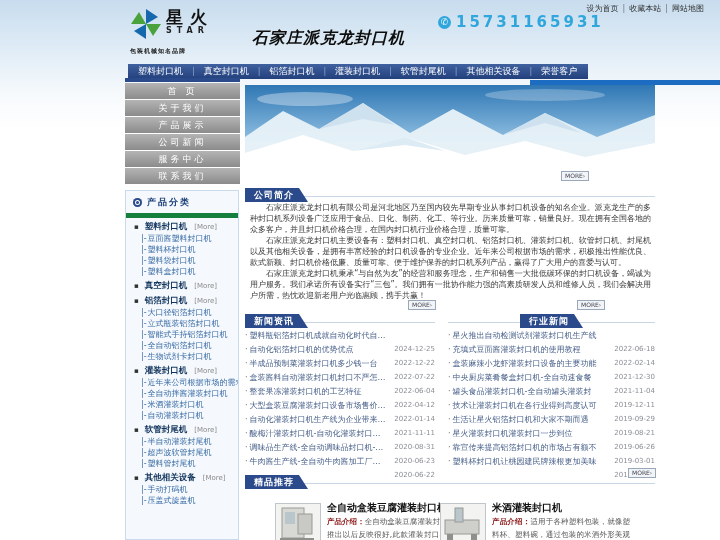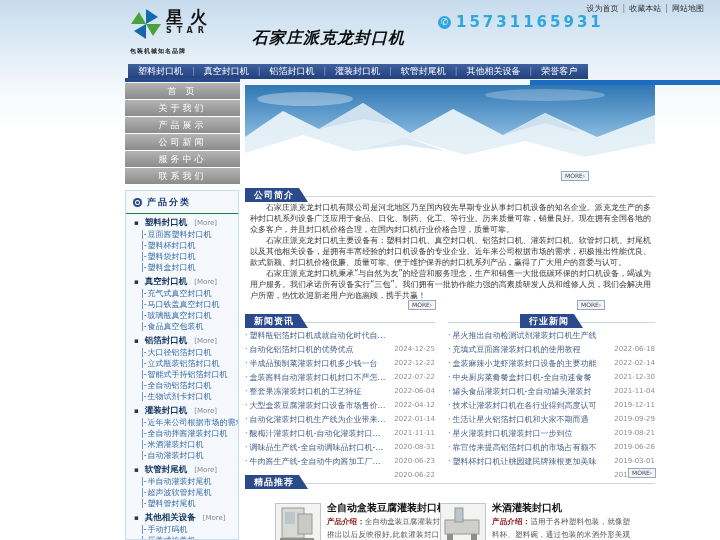"产品分类" .cats-head { border-bottom: 1px solid #15803d -> 5px solid #15803d }
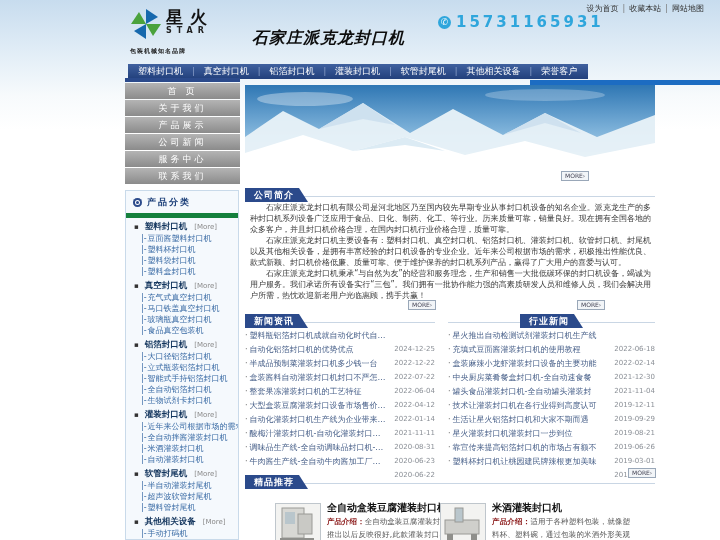"充气式真空封口机" div { html: <div> <div>充气式真空封口机</div> <div>马口铁盖真空封口机</div> <div>玻璃瓶真空封口机</div> <div>食品真空包装机</div> </div> -> none }
